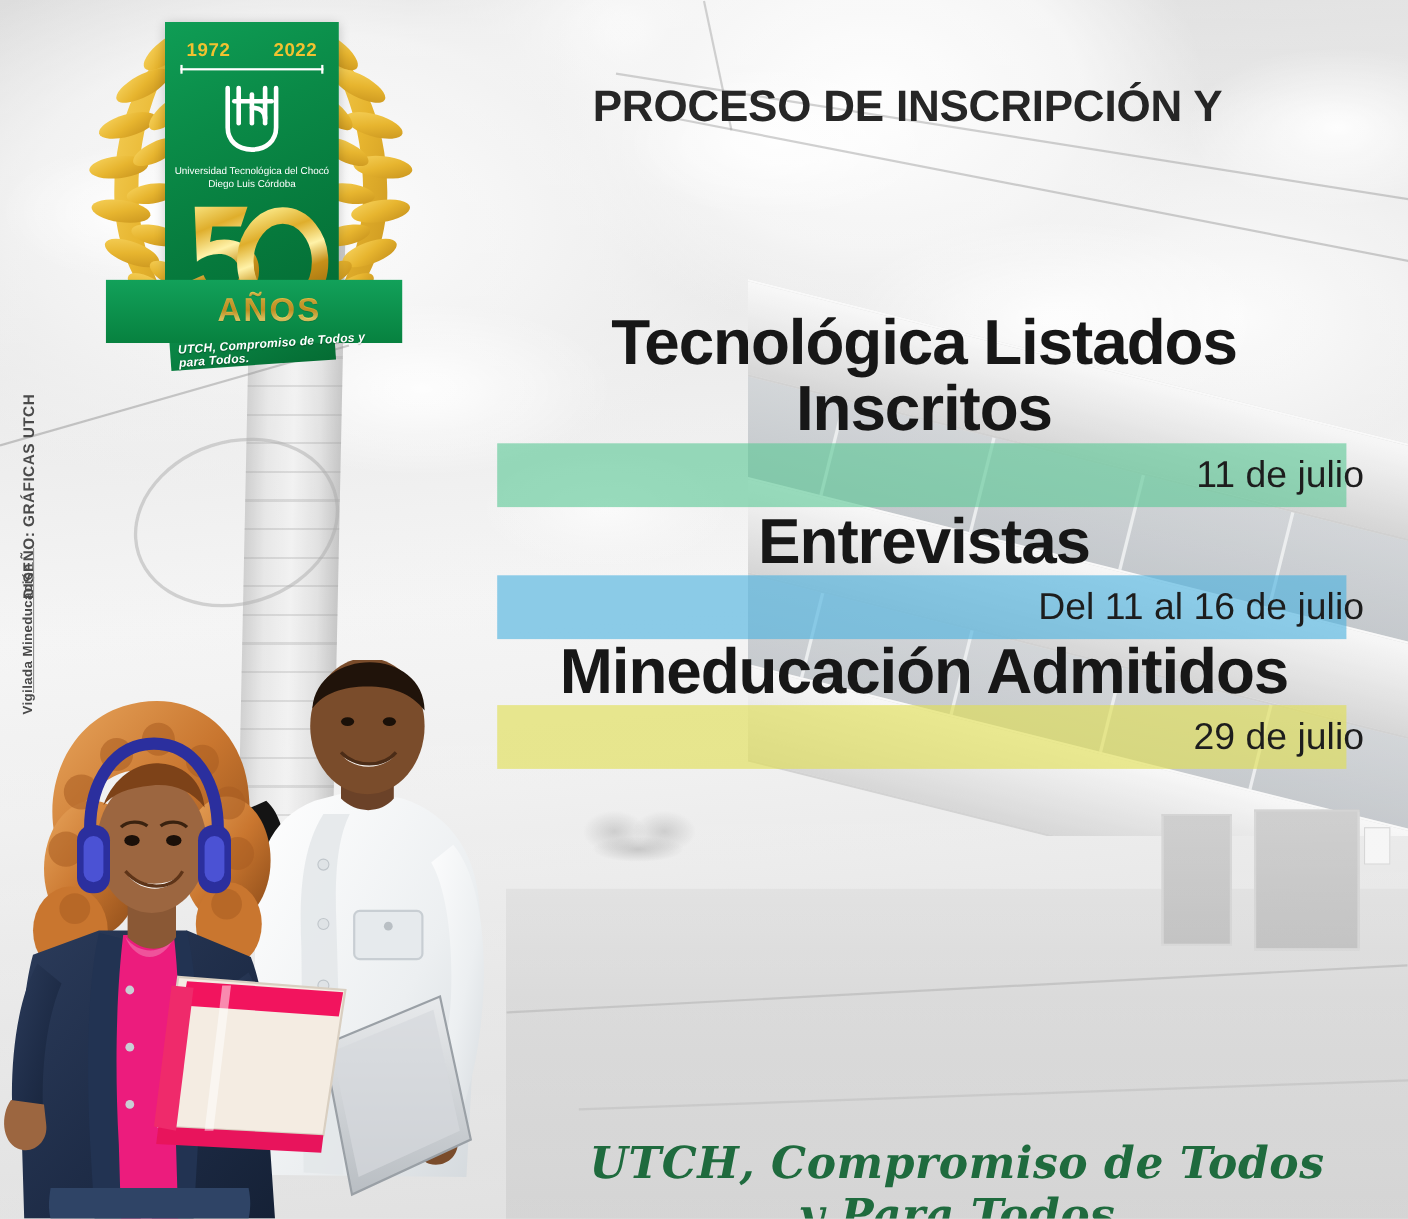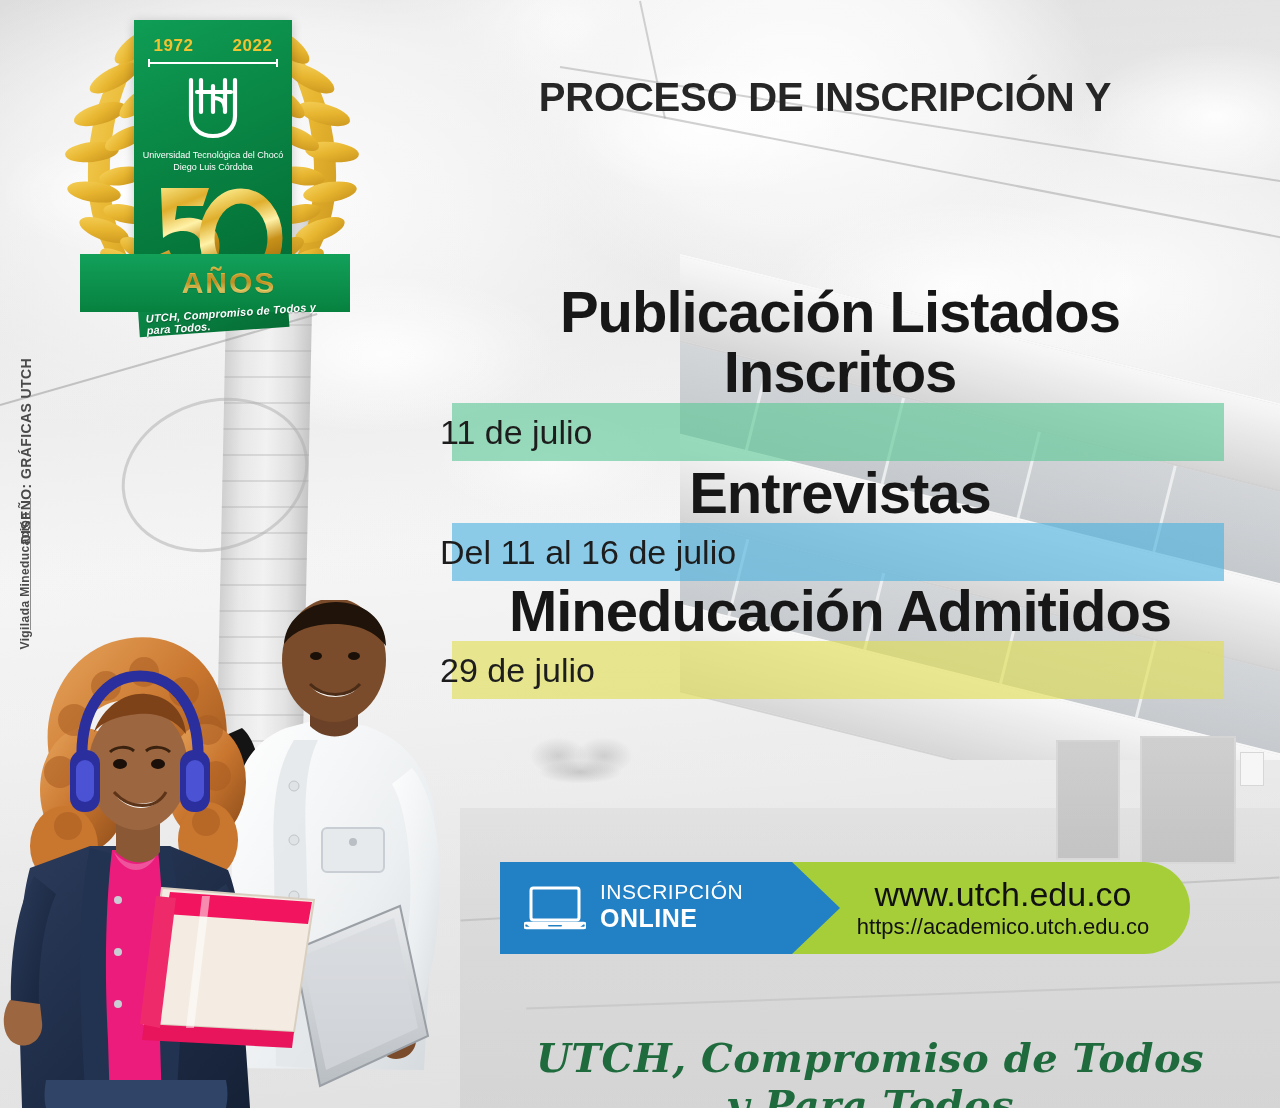"1972" .logo { left: 62px -> 78px }
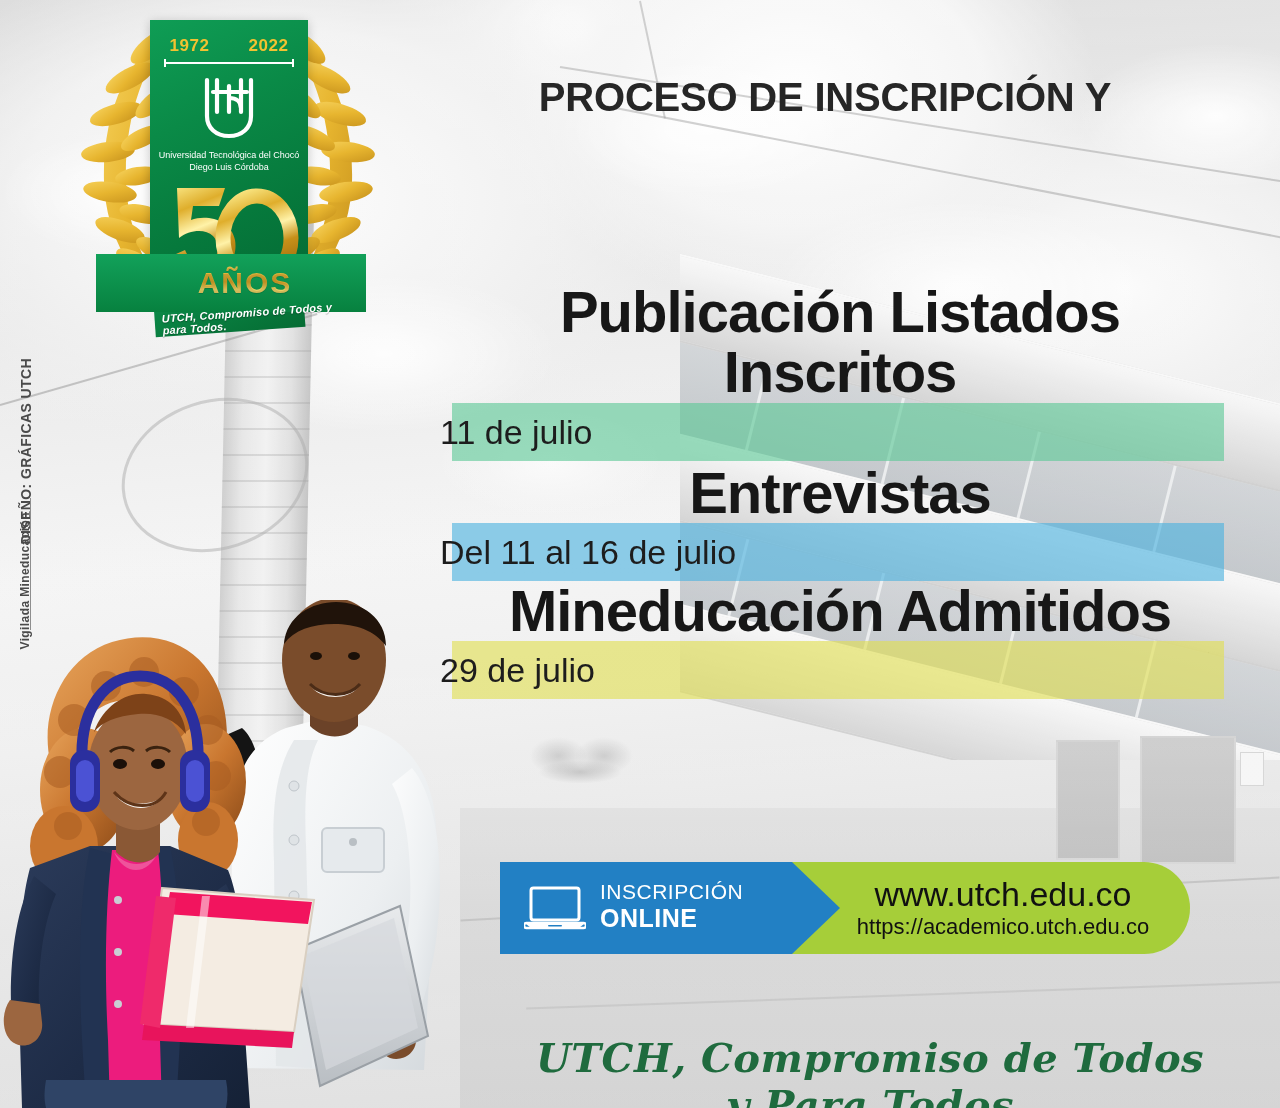"Publicación Listados" div.sched-title { text: Publicación -> Tecnológica }
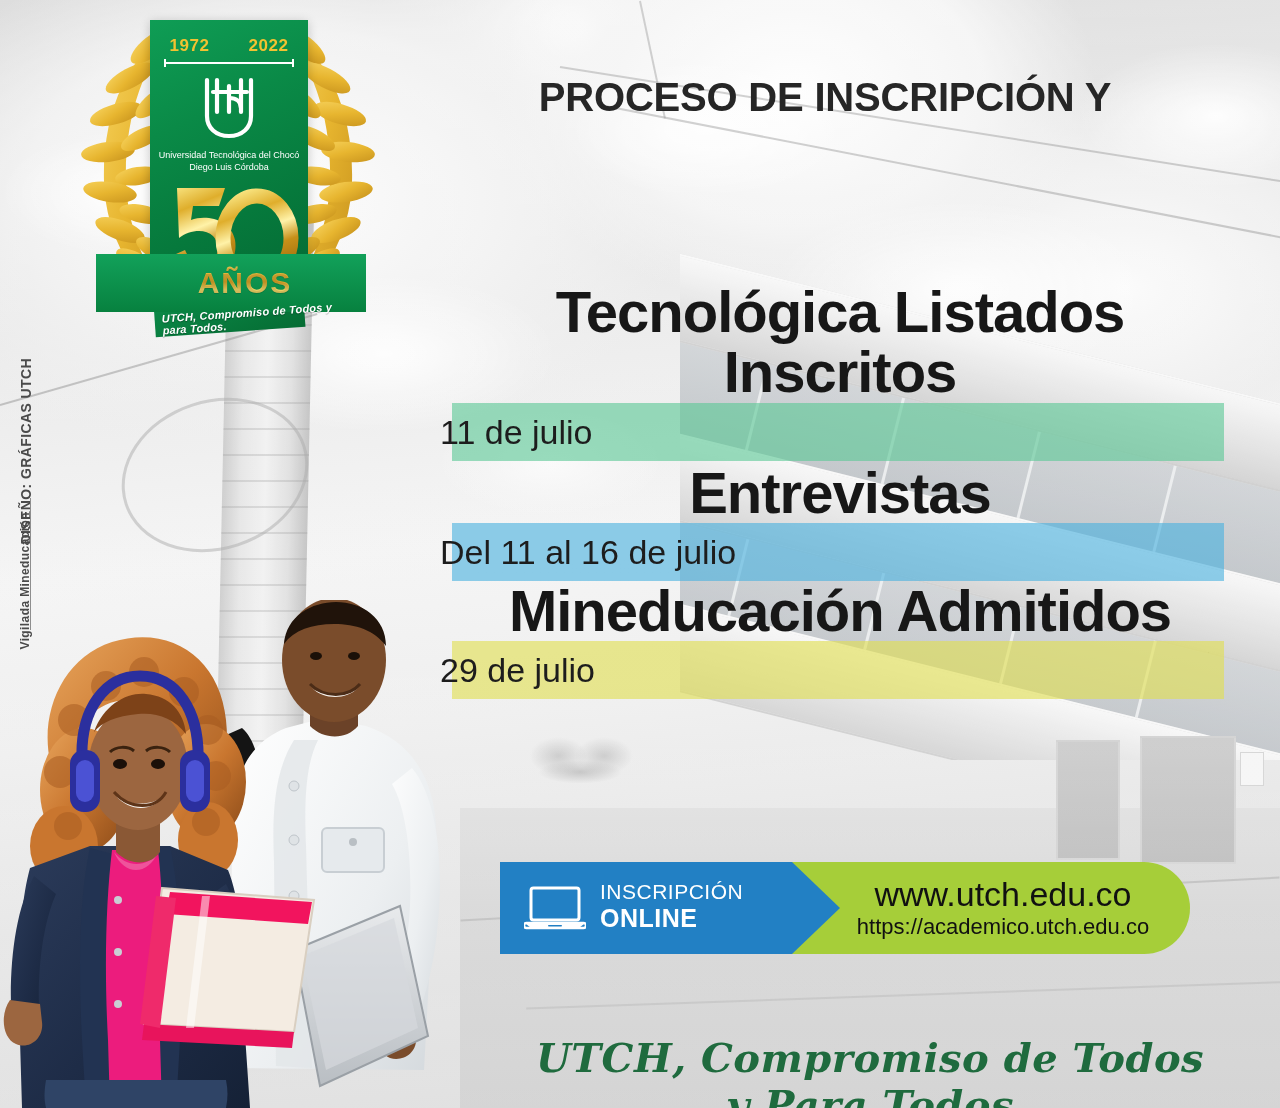"11 de julio" .hl-row { text-align: left -> right }
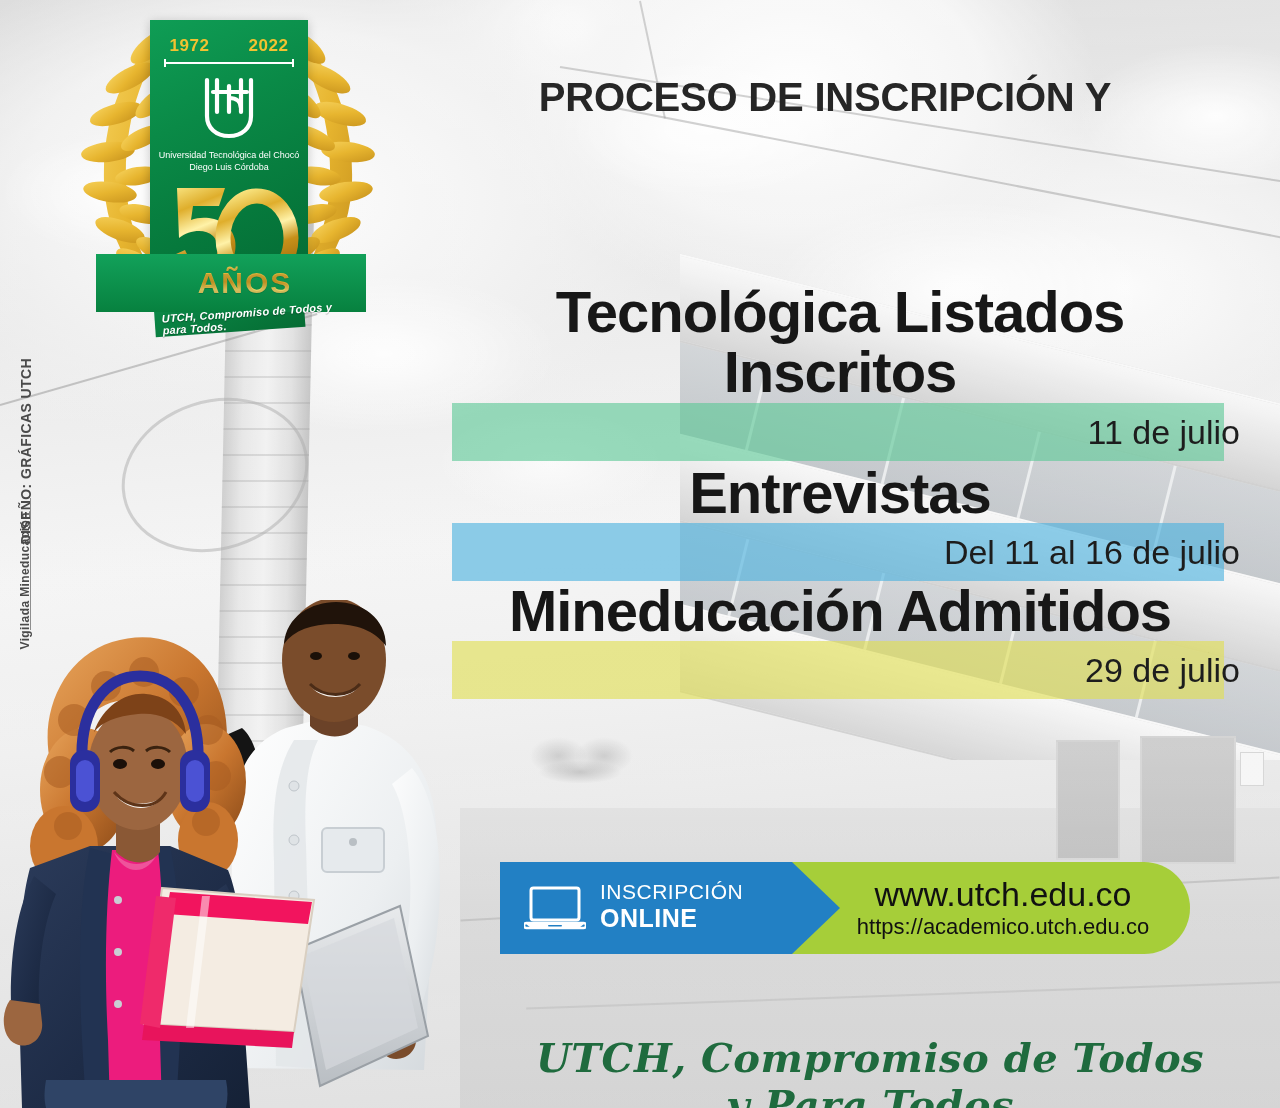"INSCRIPCIÓN" div.banner { html: <div> <div></div> <div></div> <div></div> <svg> <rect></rect> <path></path> <rect></rect> <rect></rect> </svg> <div> <div>INSCRIPCIÓN</div> <div>ONLINE</div> </div> <div> <div>www.utch.edu.co</div> <div>https://academico.utch.edu.co</div> </div> </div> -> none }
